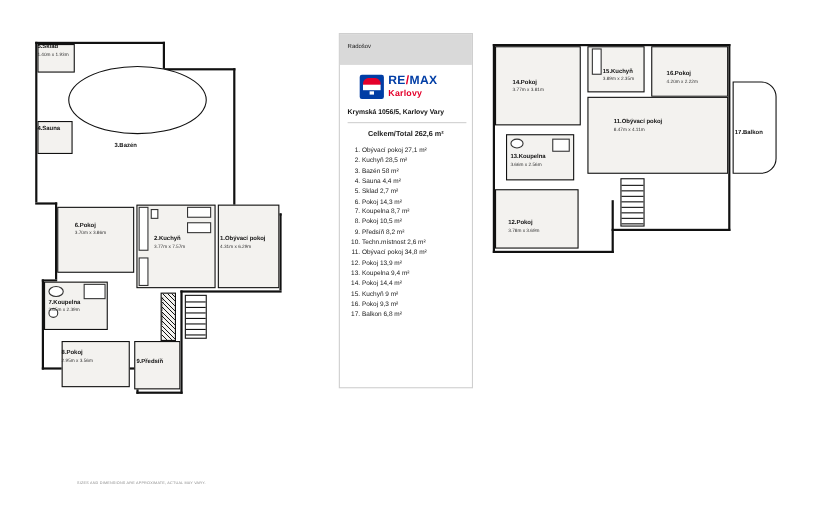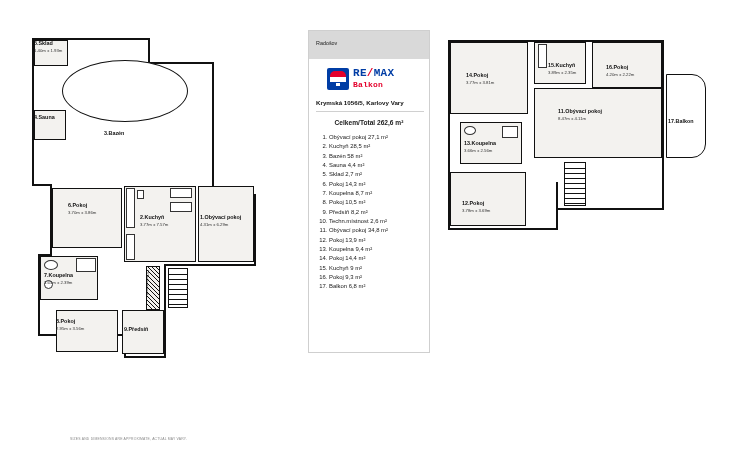"RE/MAX" .remax-logo { font-family: Liberation Mono, monospace -> none }
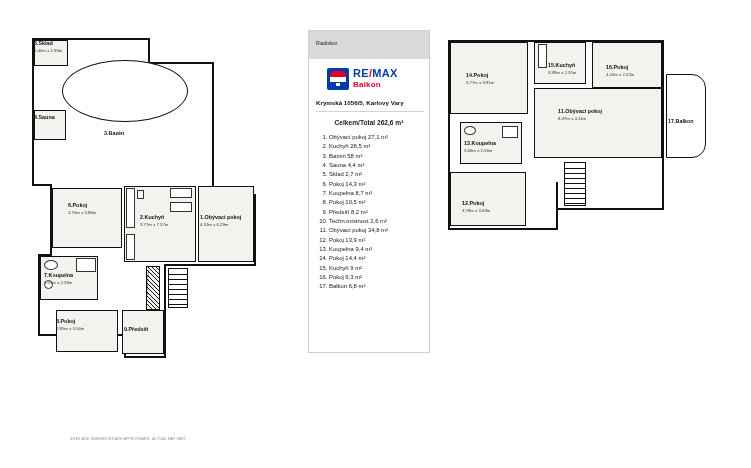"Balkon" div.remax-sub { text: Balkon -> Karlovy }
